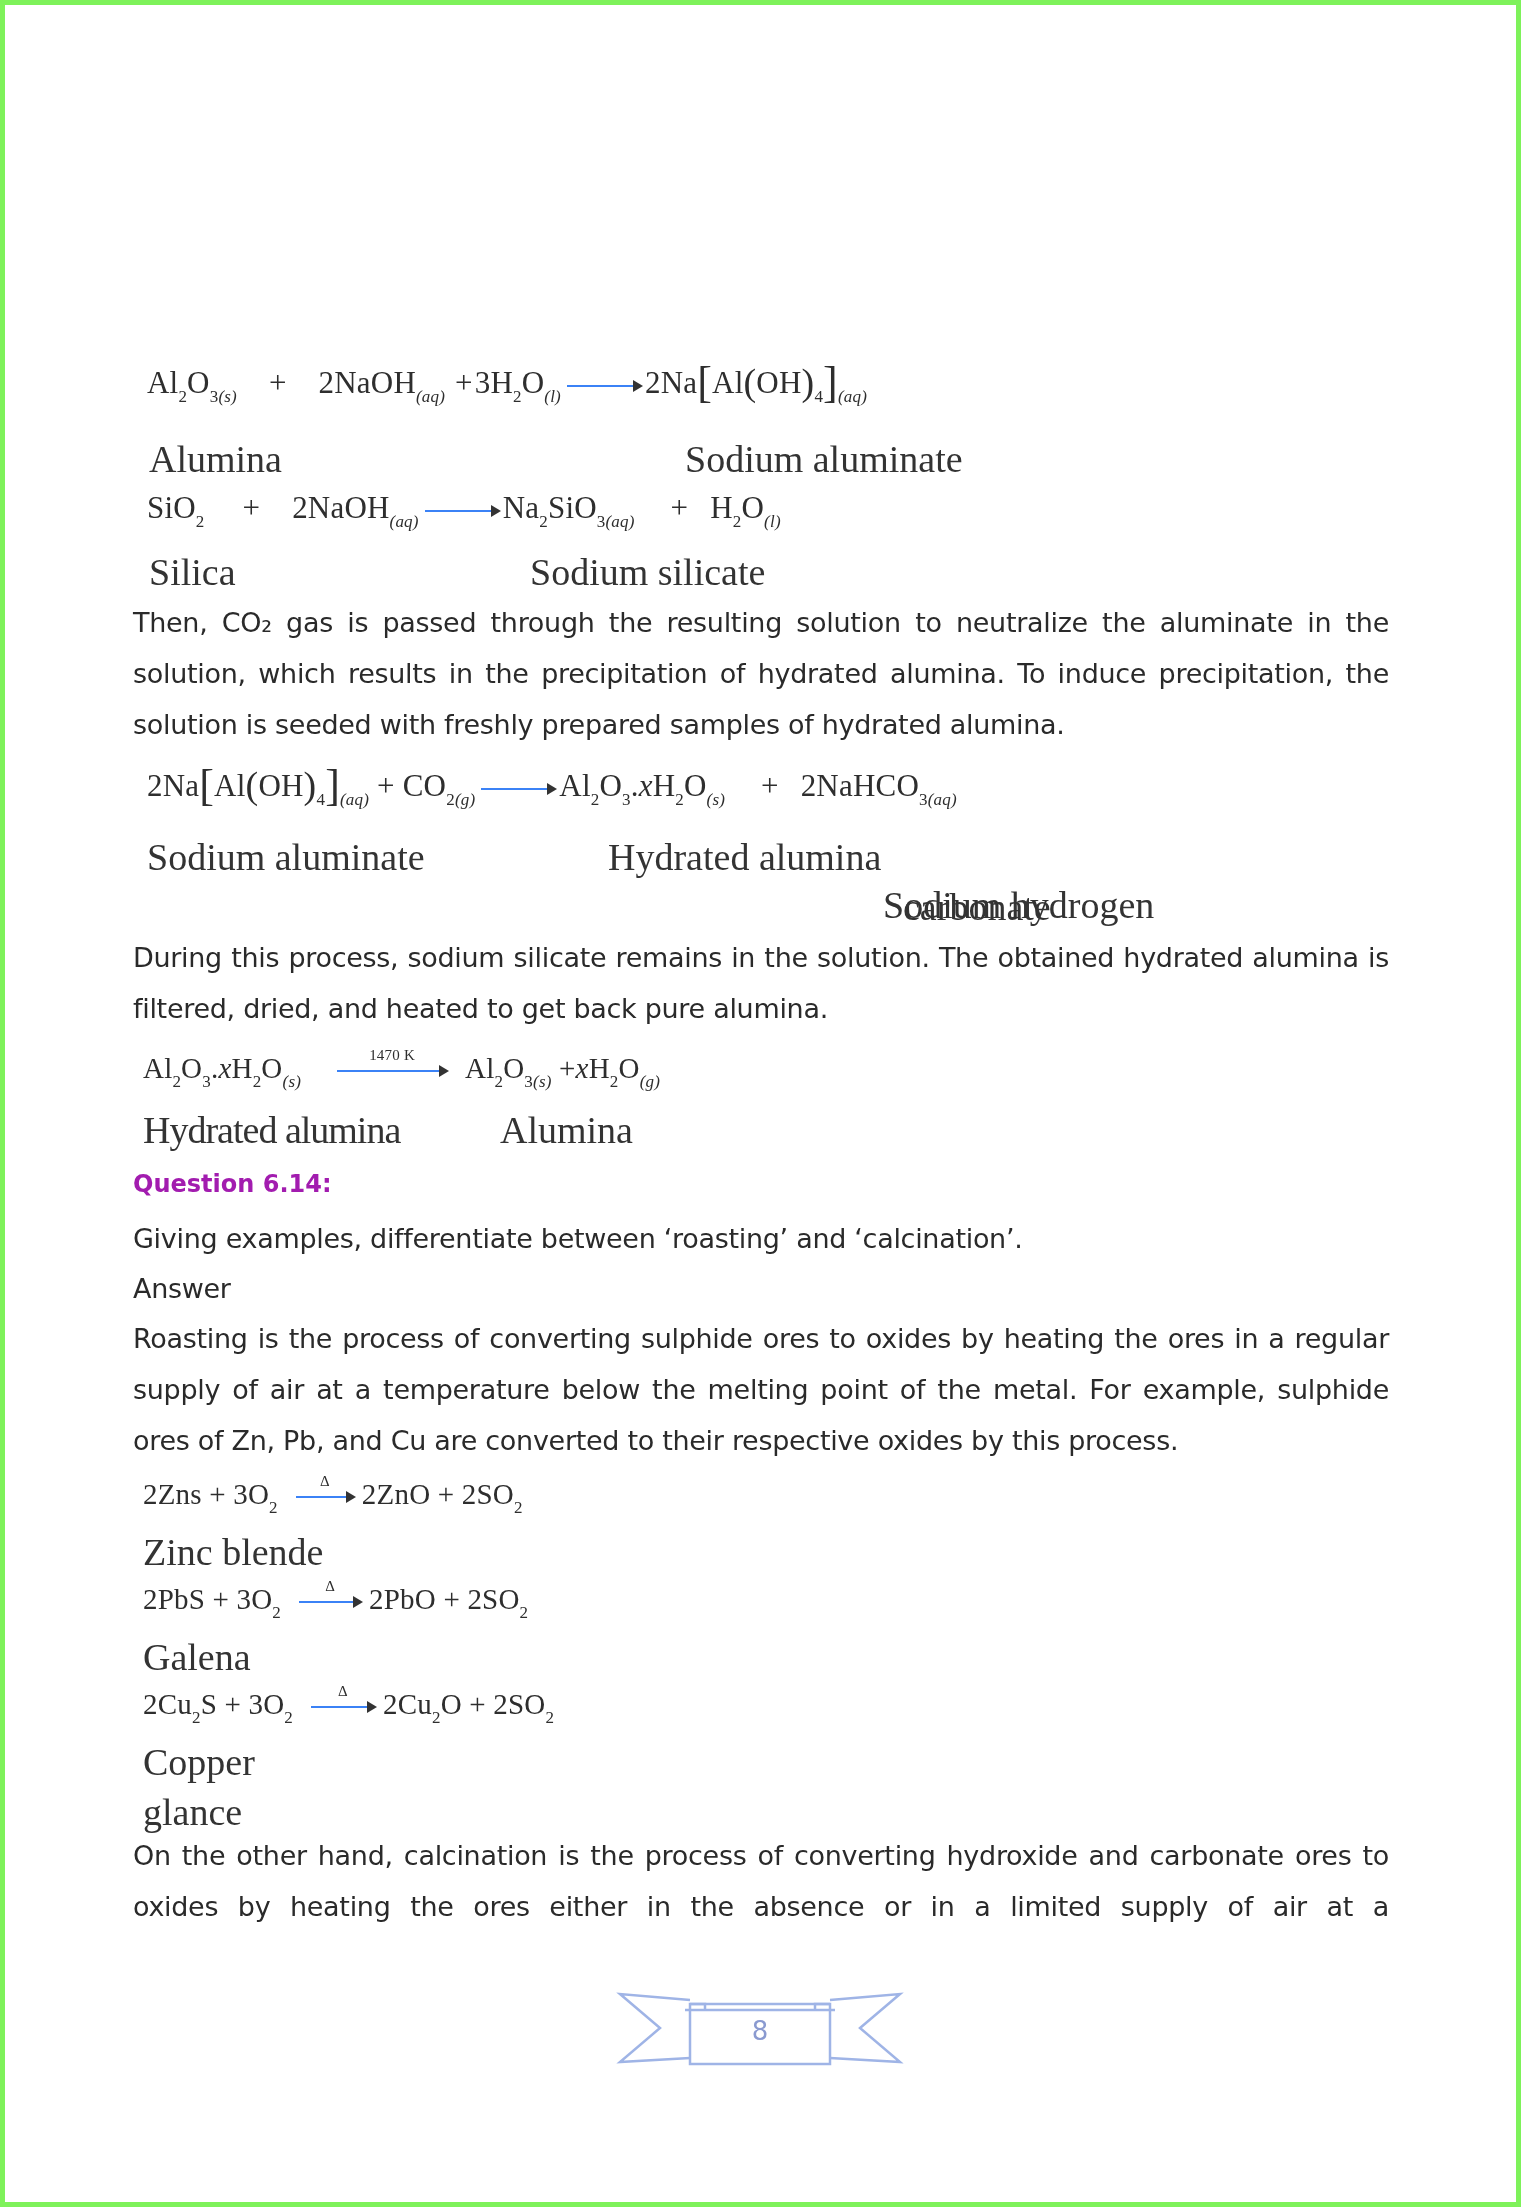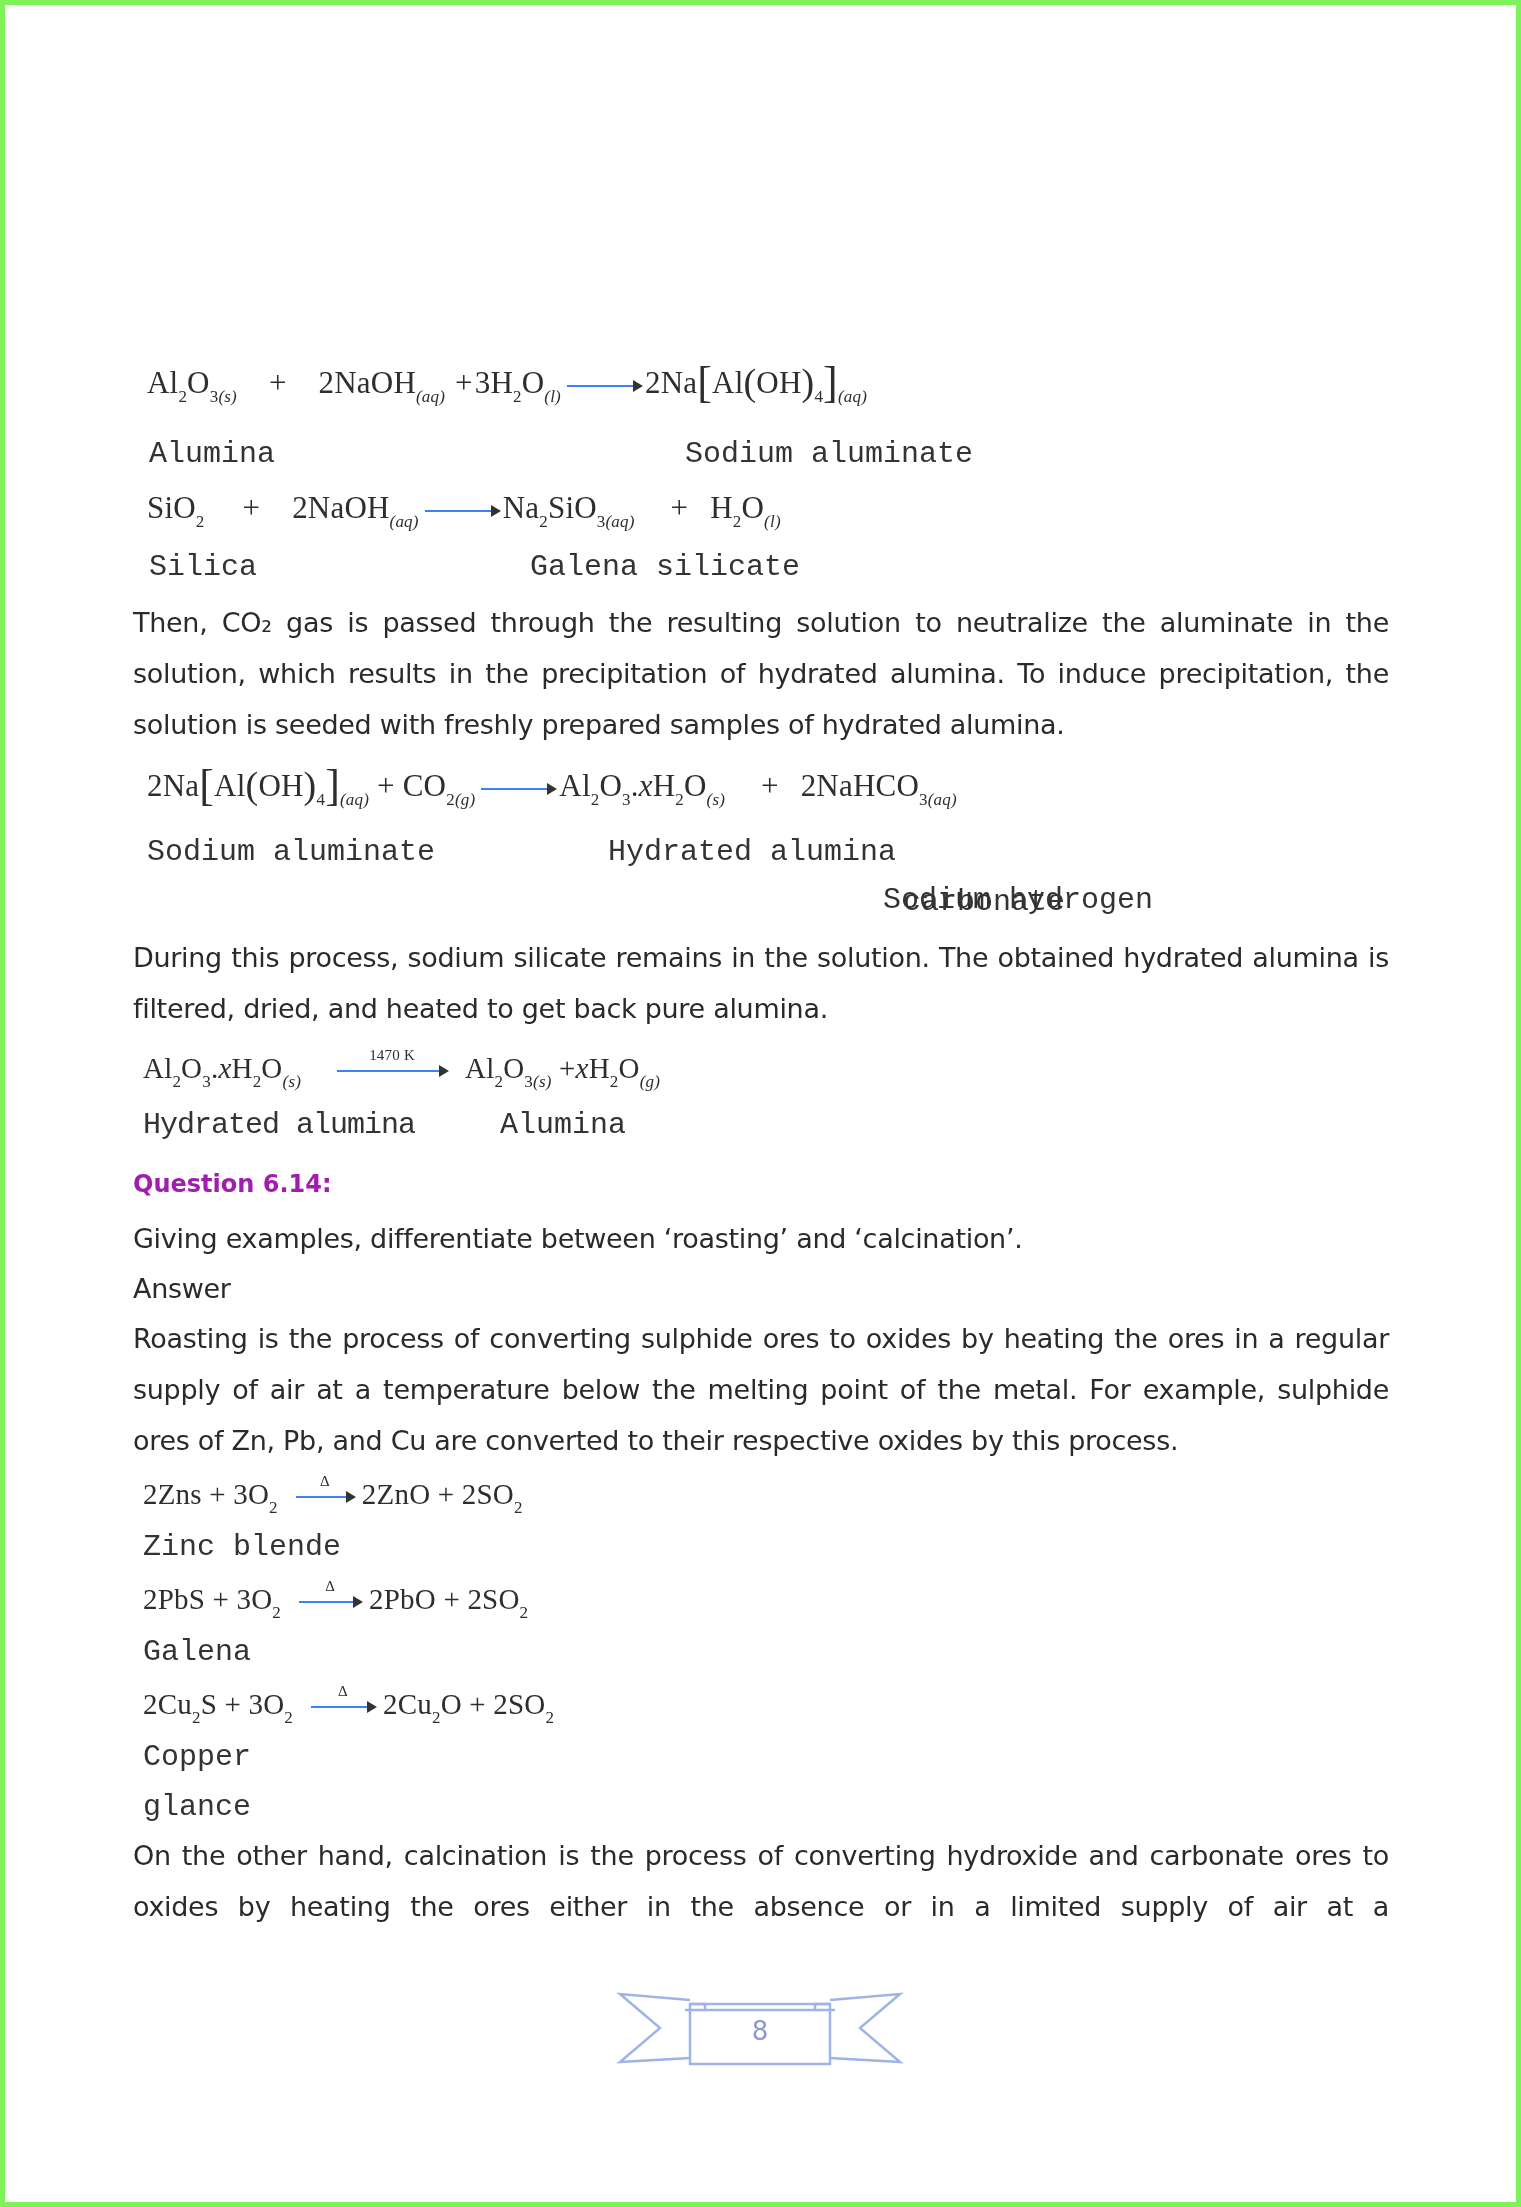"Alumina" .lbl { font-family: Liberation Mono, monospace -> Liberation Serif, serif; font-size: 30px -> 38px }
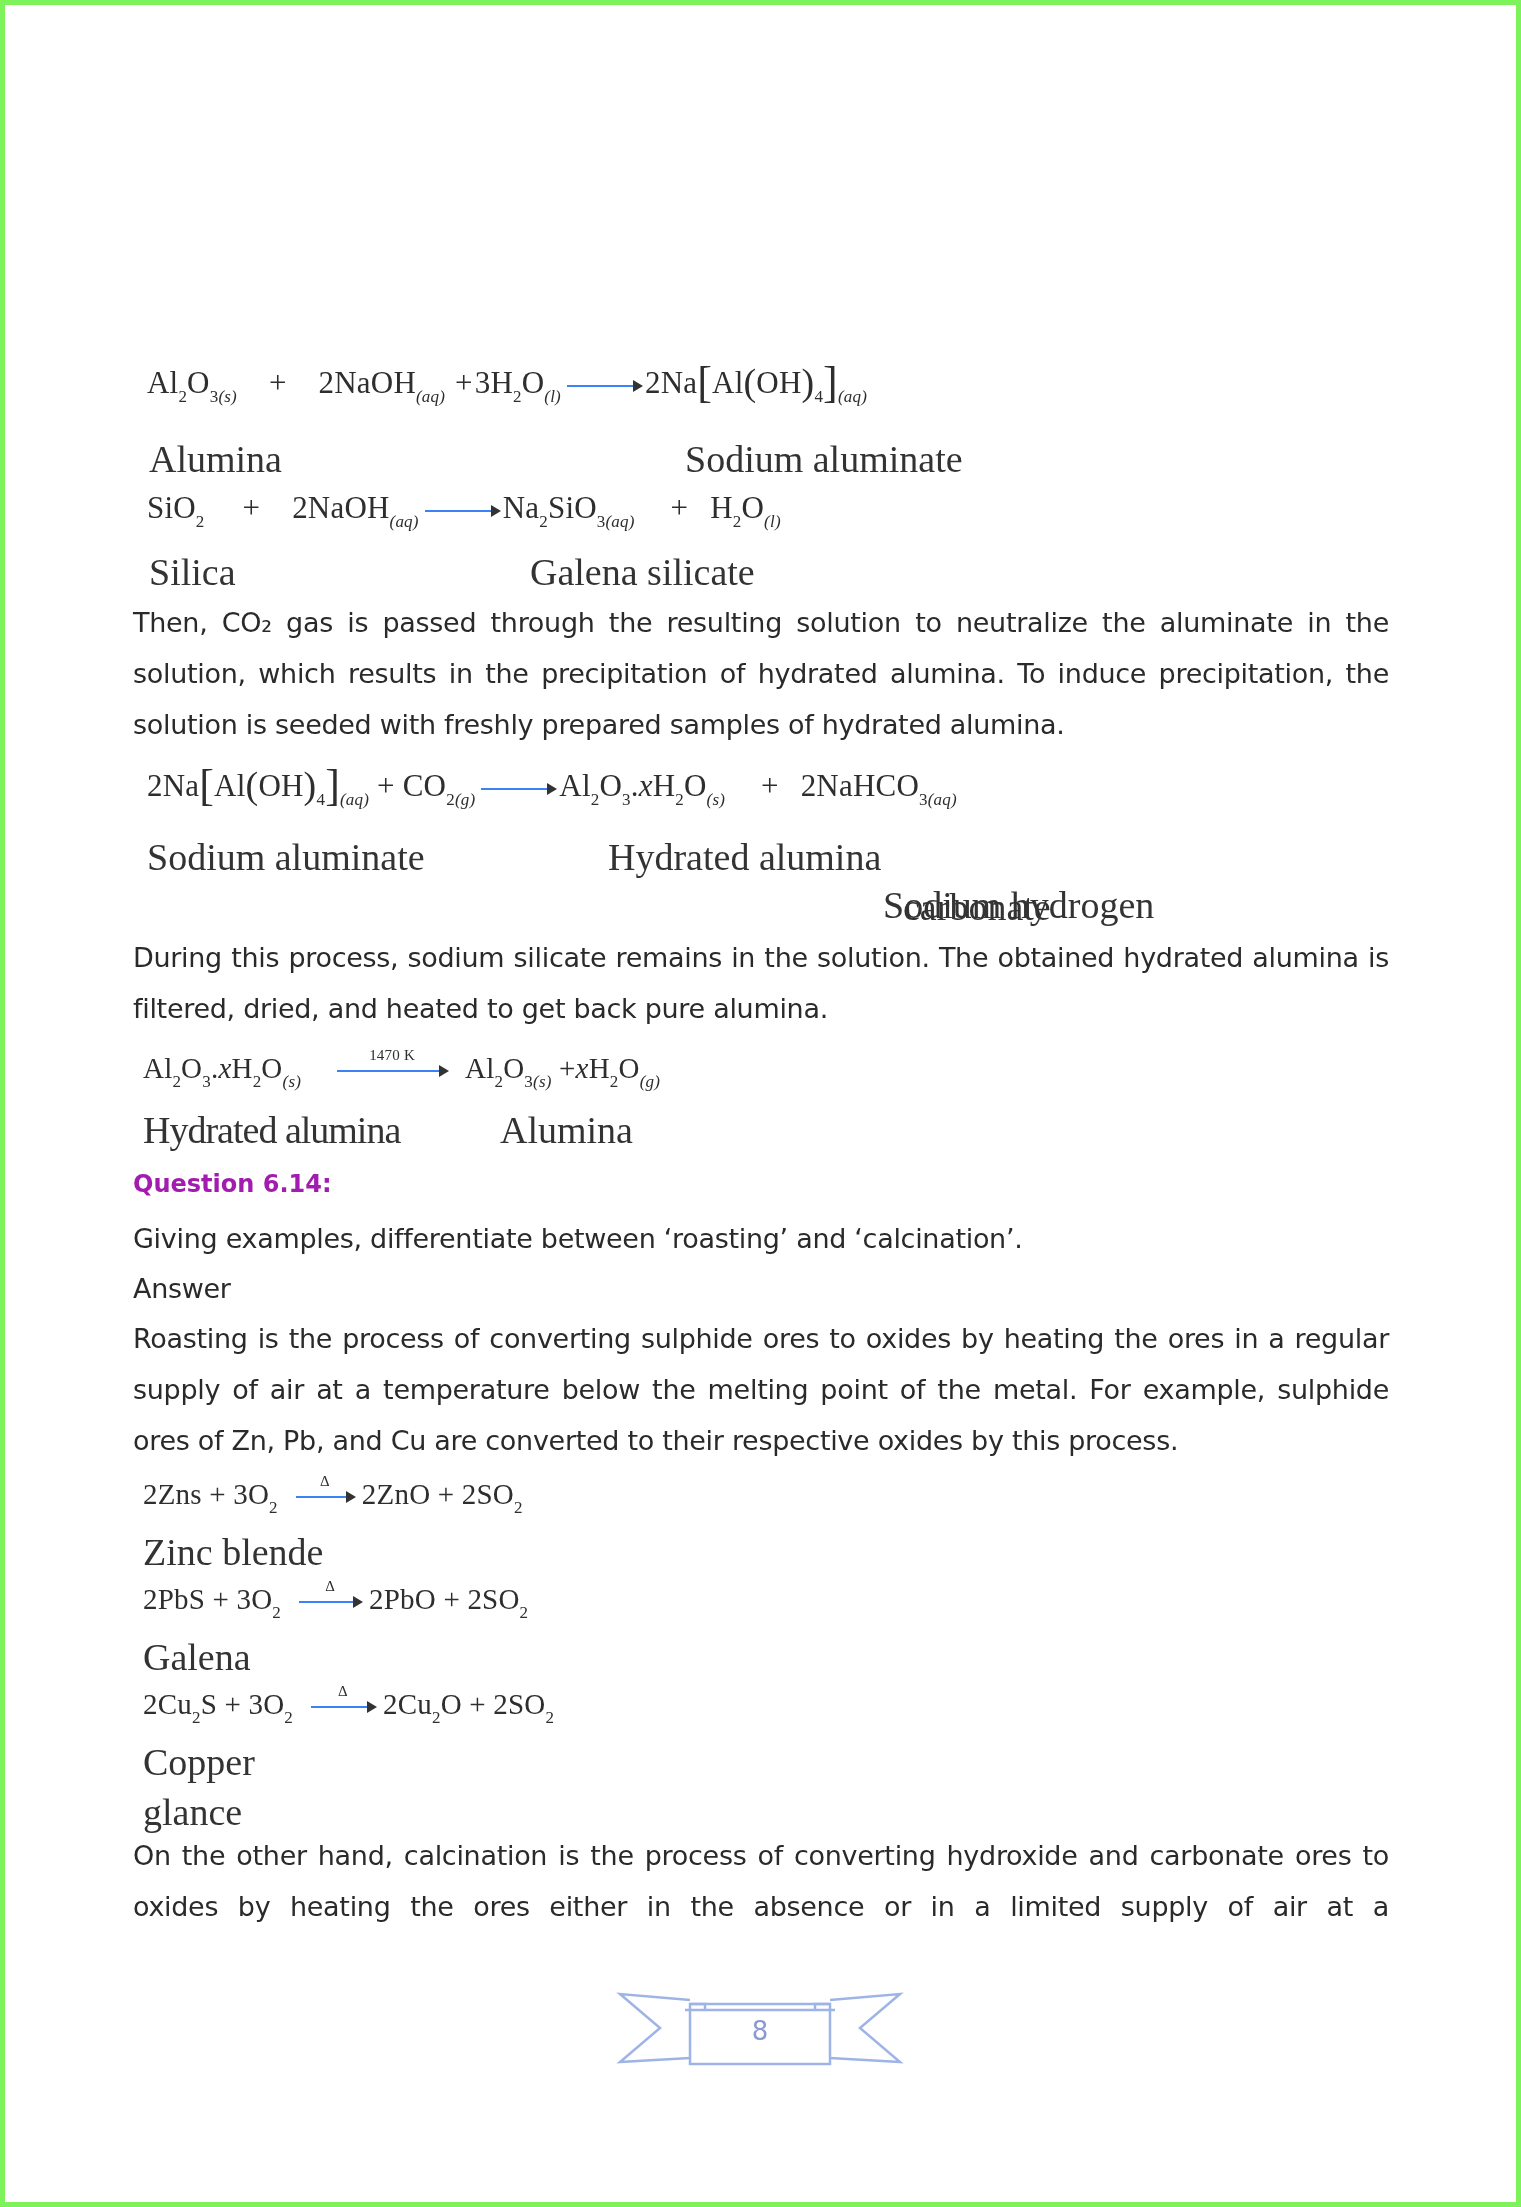"Galena silicate" div.lbl { text: Galena -> Sodium }
